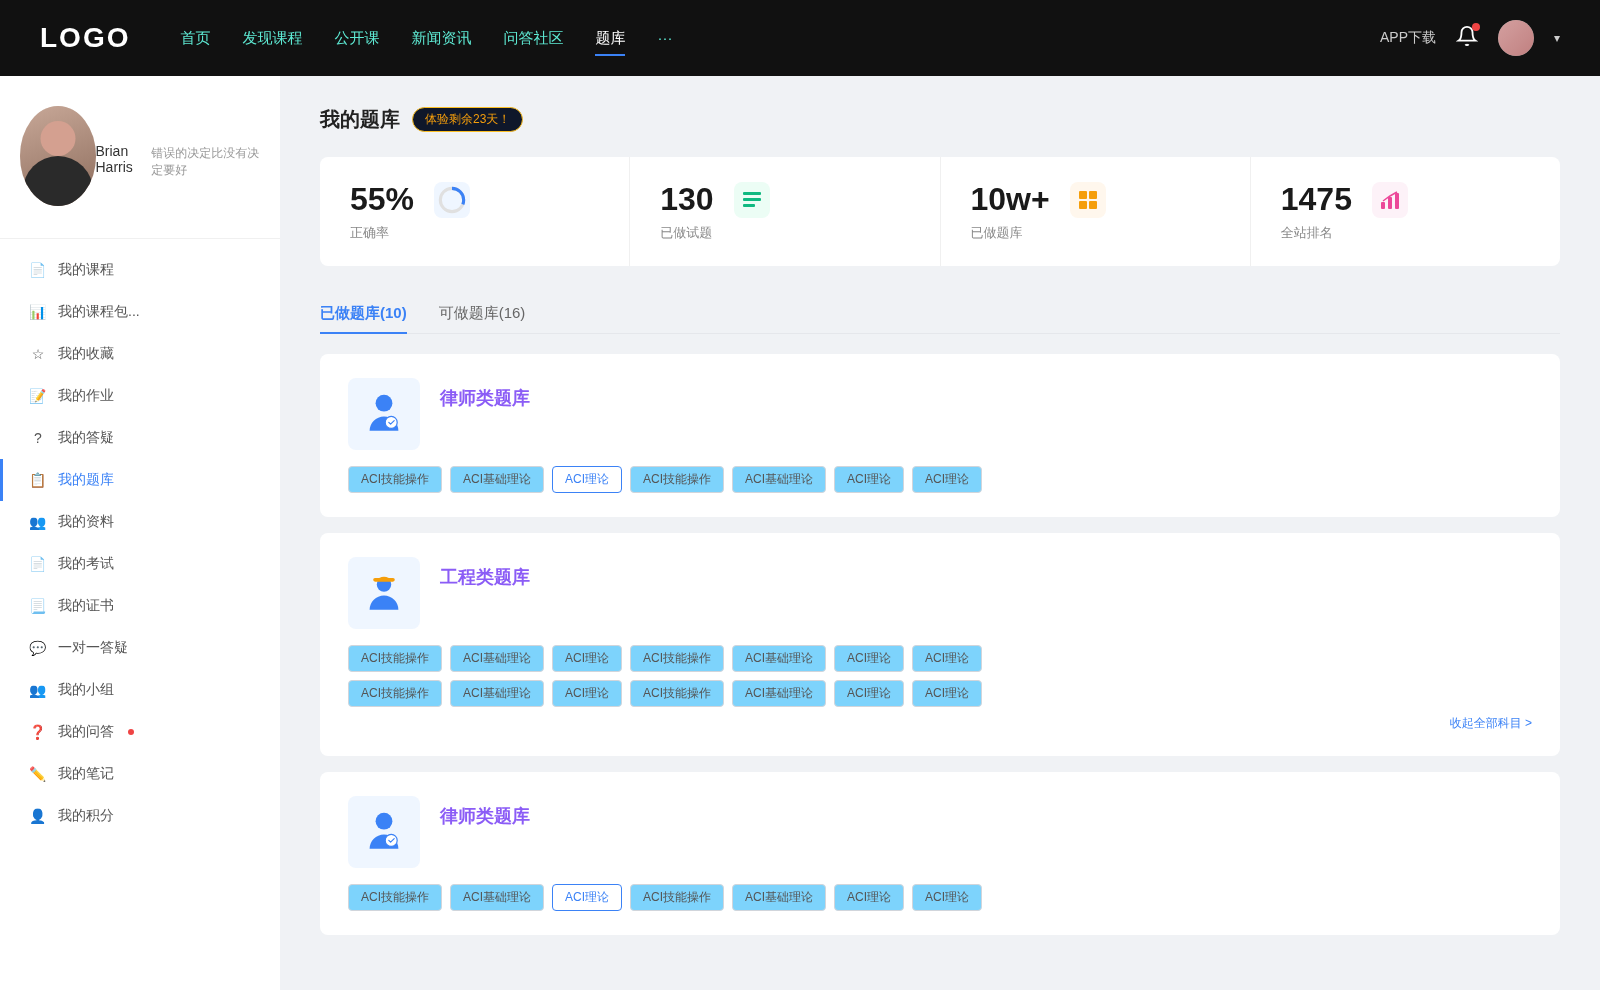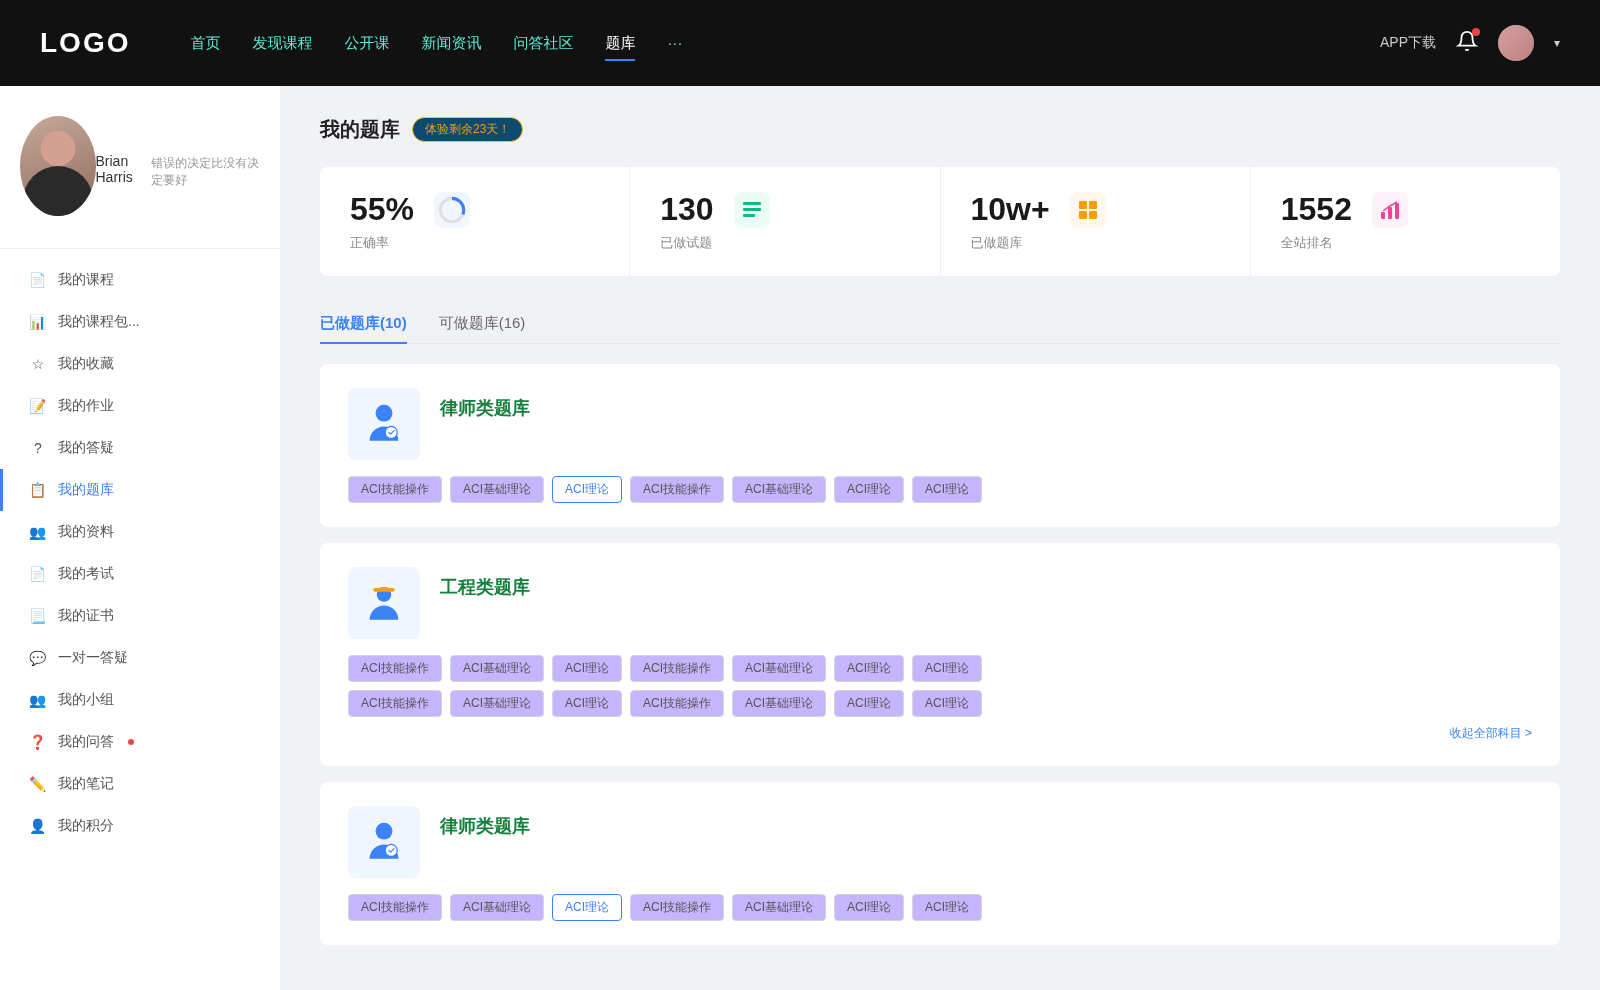"LOGO" .navbar { gap: 40px -> 30px; height: 86px -> 76px }
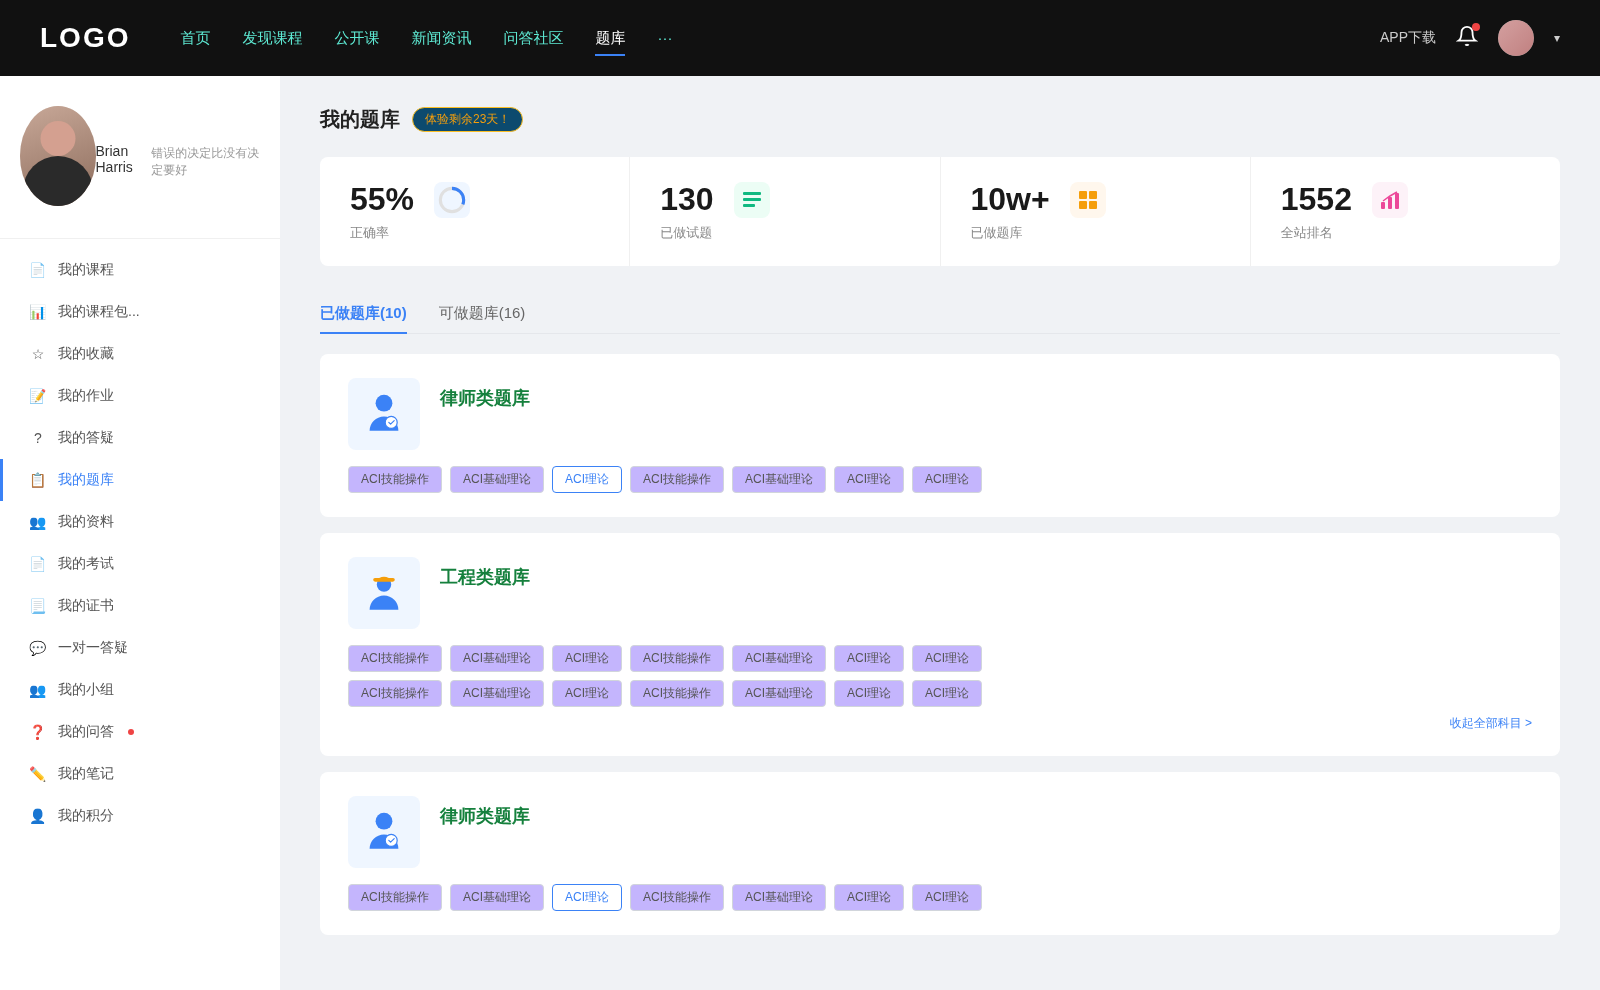"体验剩余23天！" .trial-badge { background: #0c4a6e -> #0f172a }
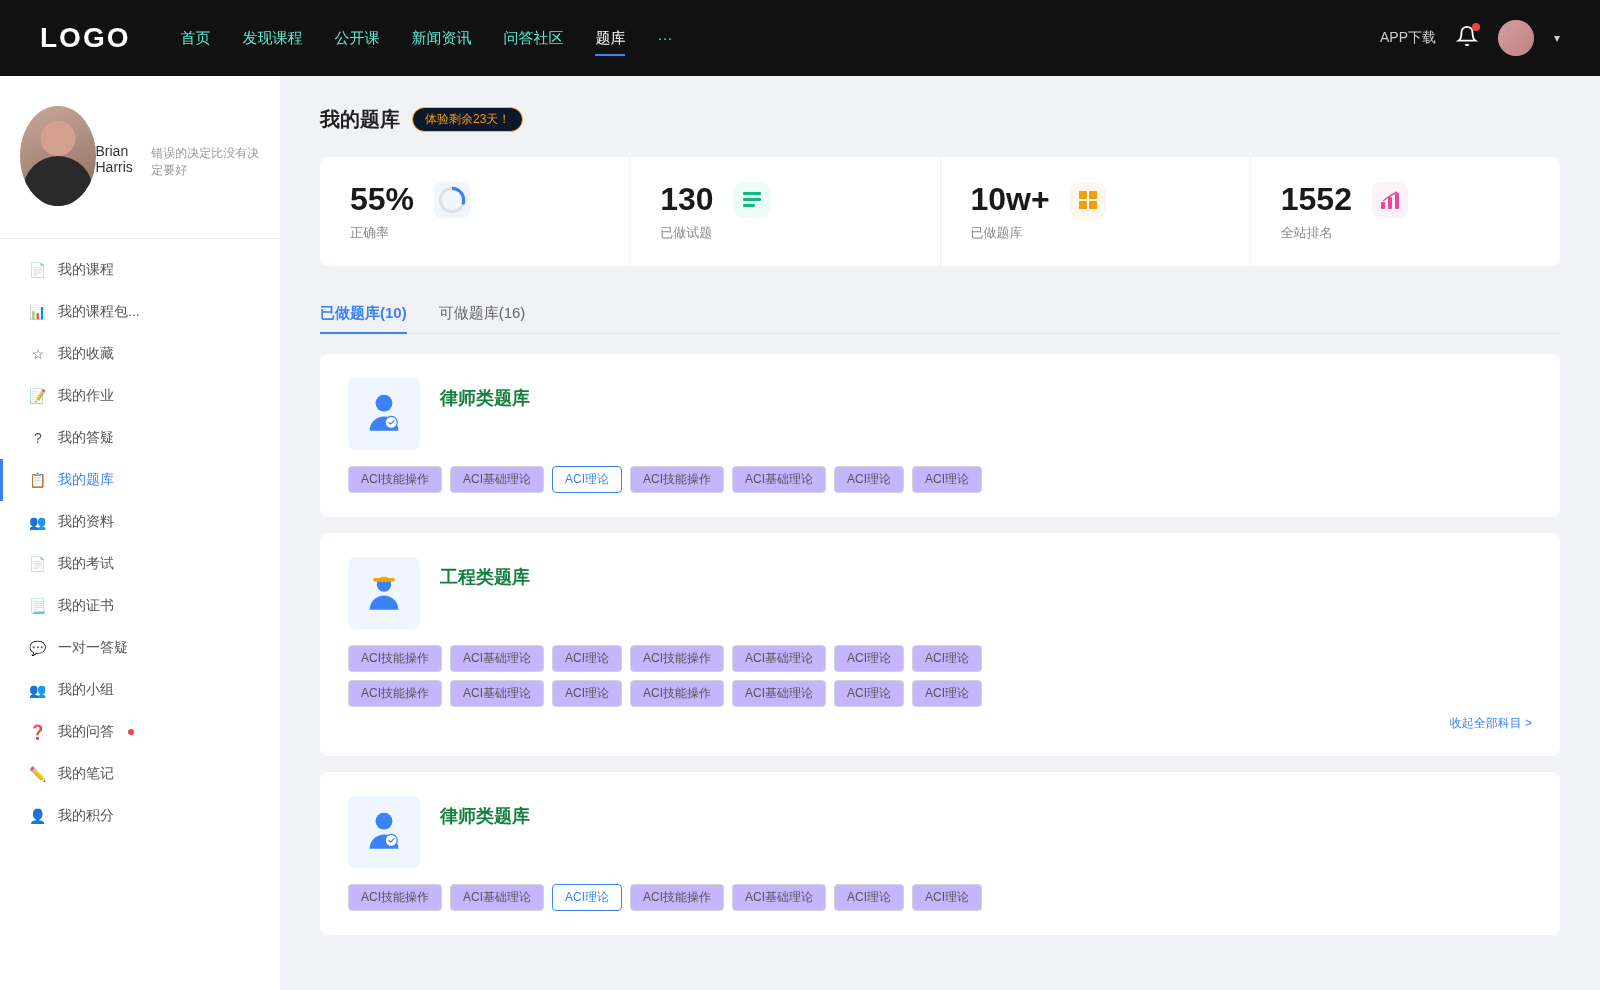"1552" span.stat-value { text: 1552 -> 1475 }
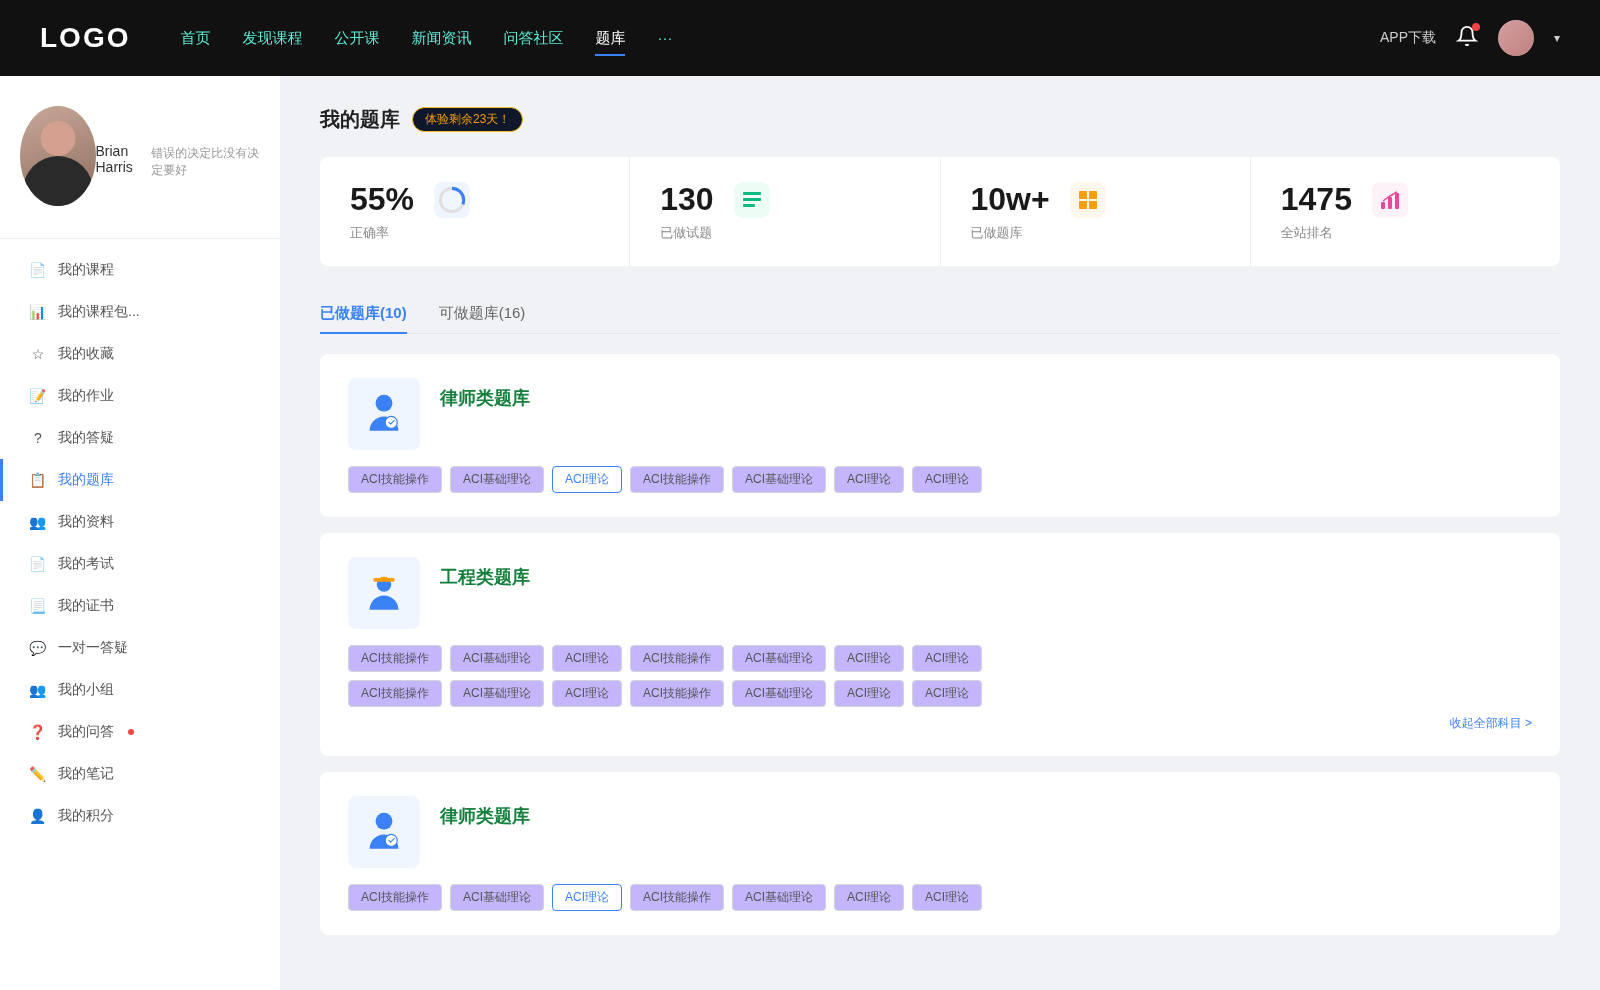"律师类题库" .qbank-name { color: #15803d -> #8b5cf6 }
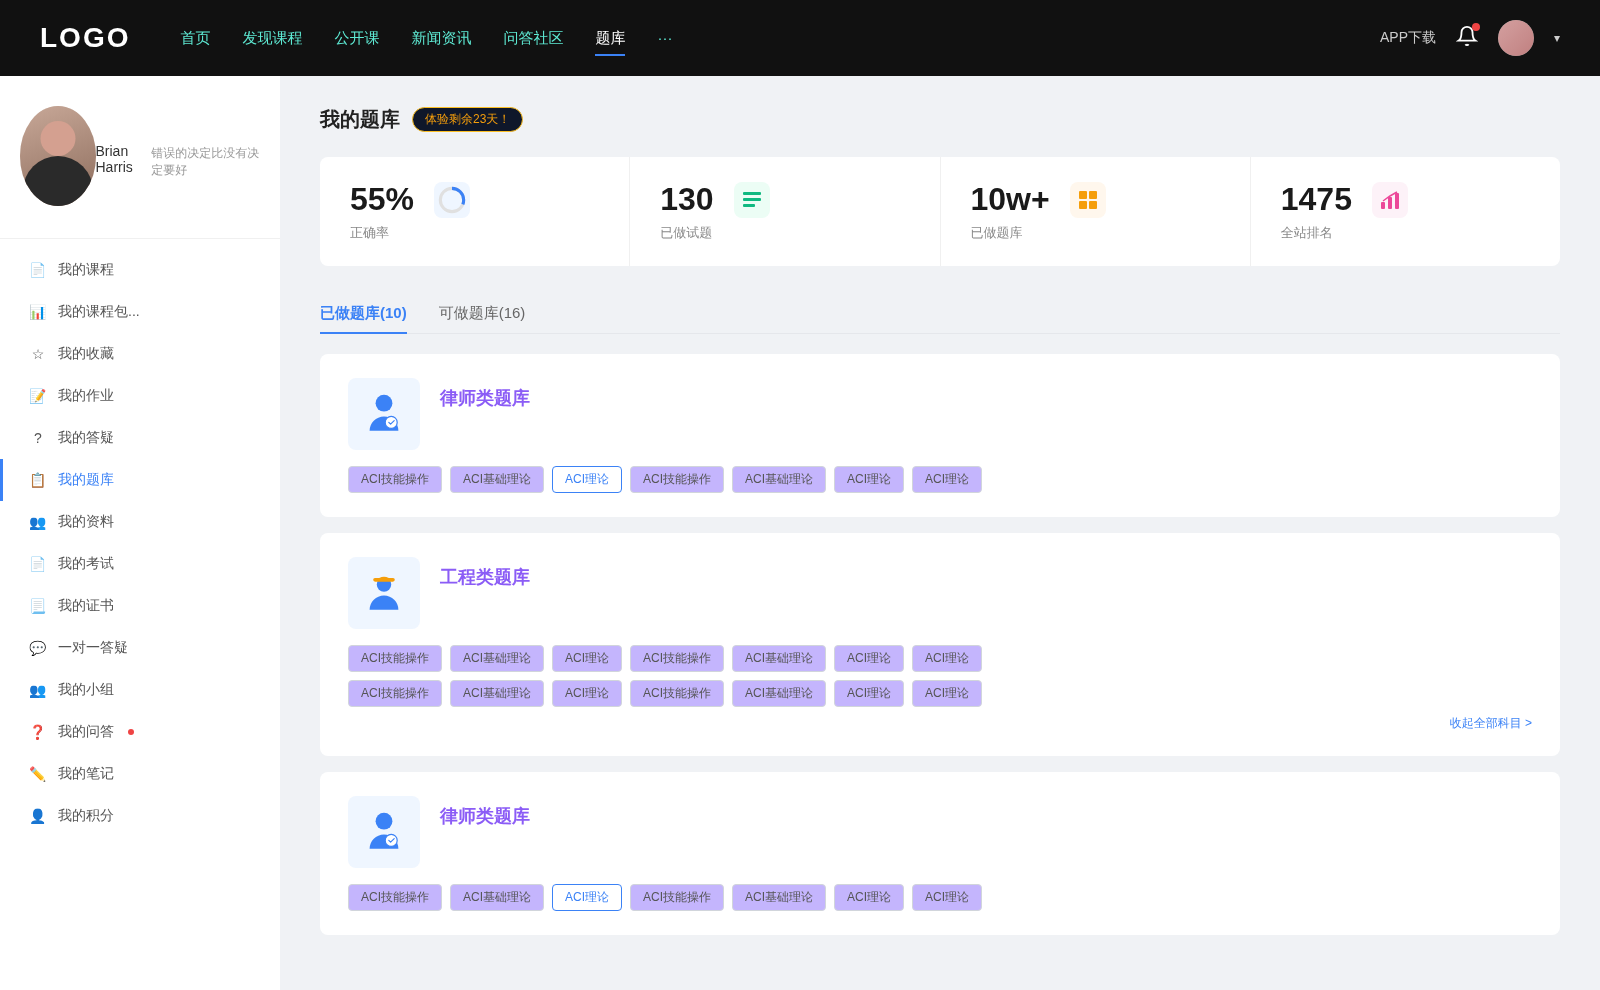"ACI技能操作" .qbank-tag { background: #c4b5fd -> #7dd3fc }
